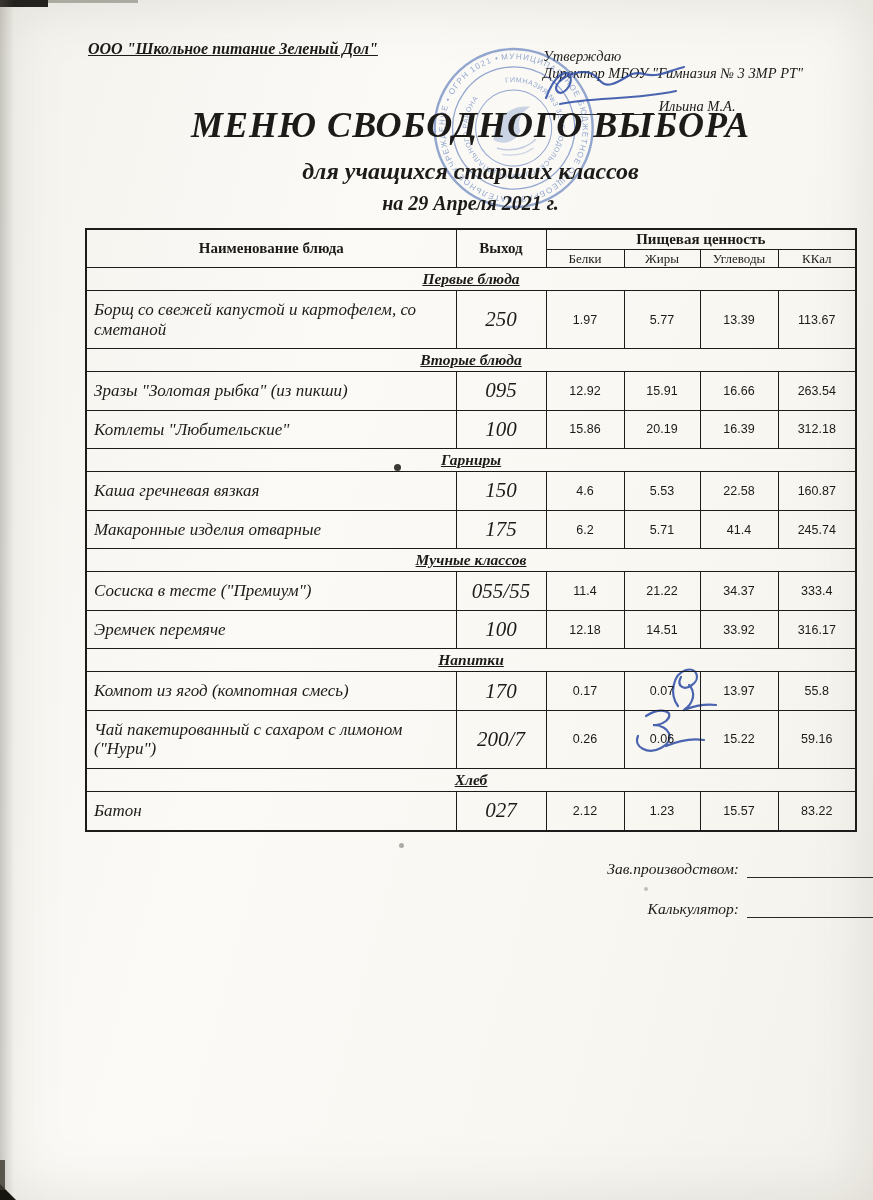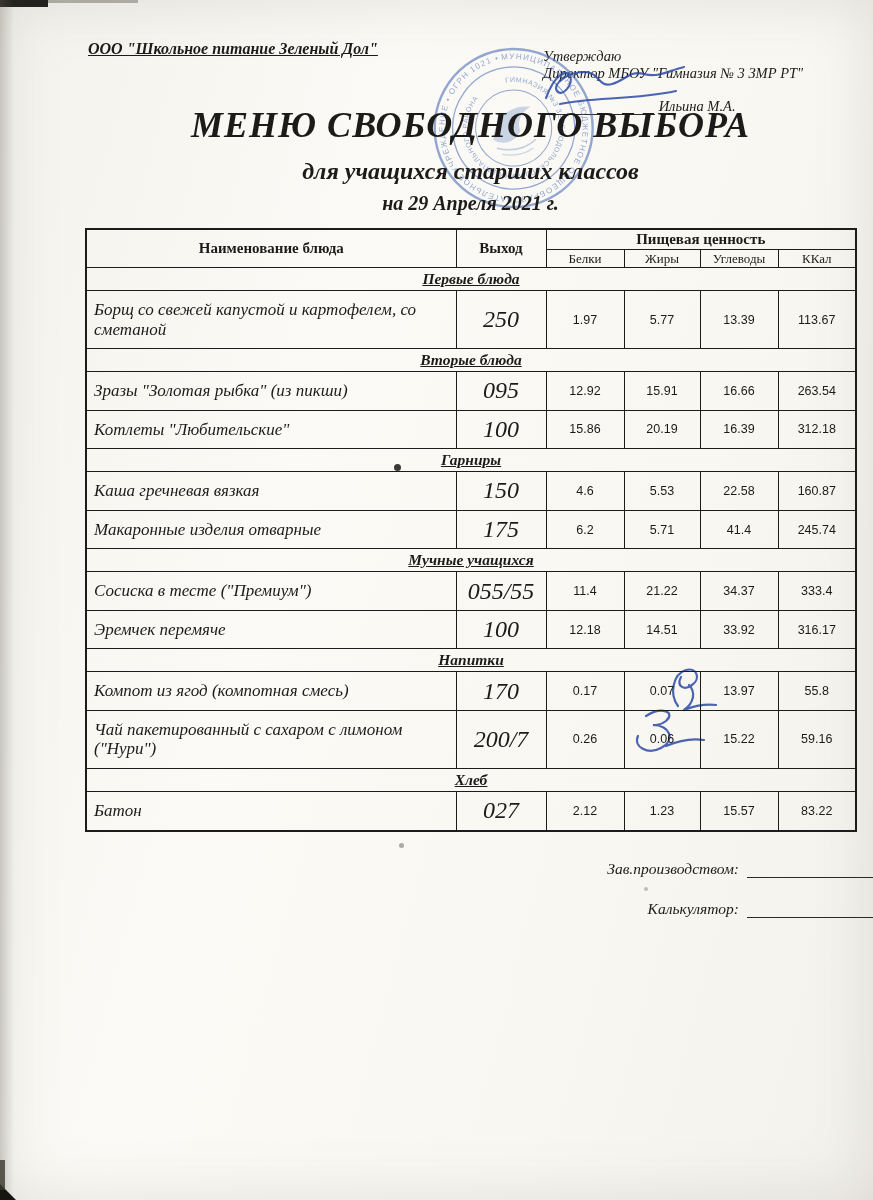"250" td.out { font-size: 24px -> 21px }
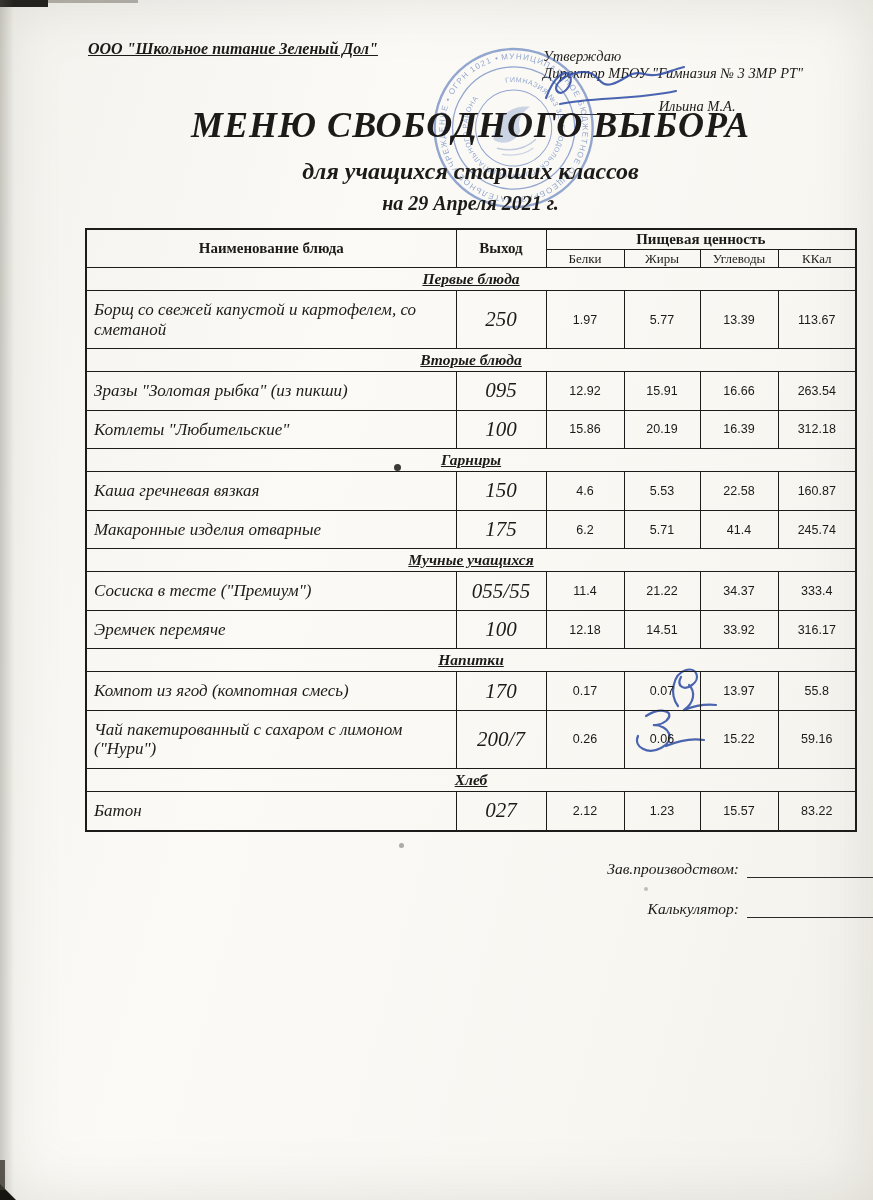"Мучные учащихся" td.section-cell { text: учащихся -> классов }
